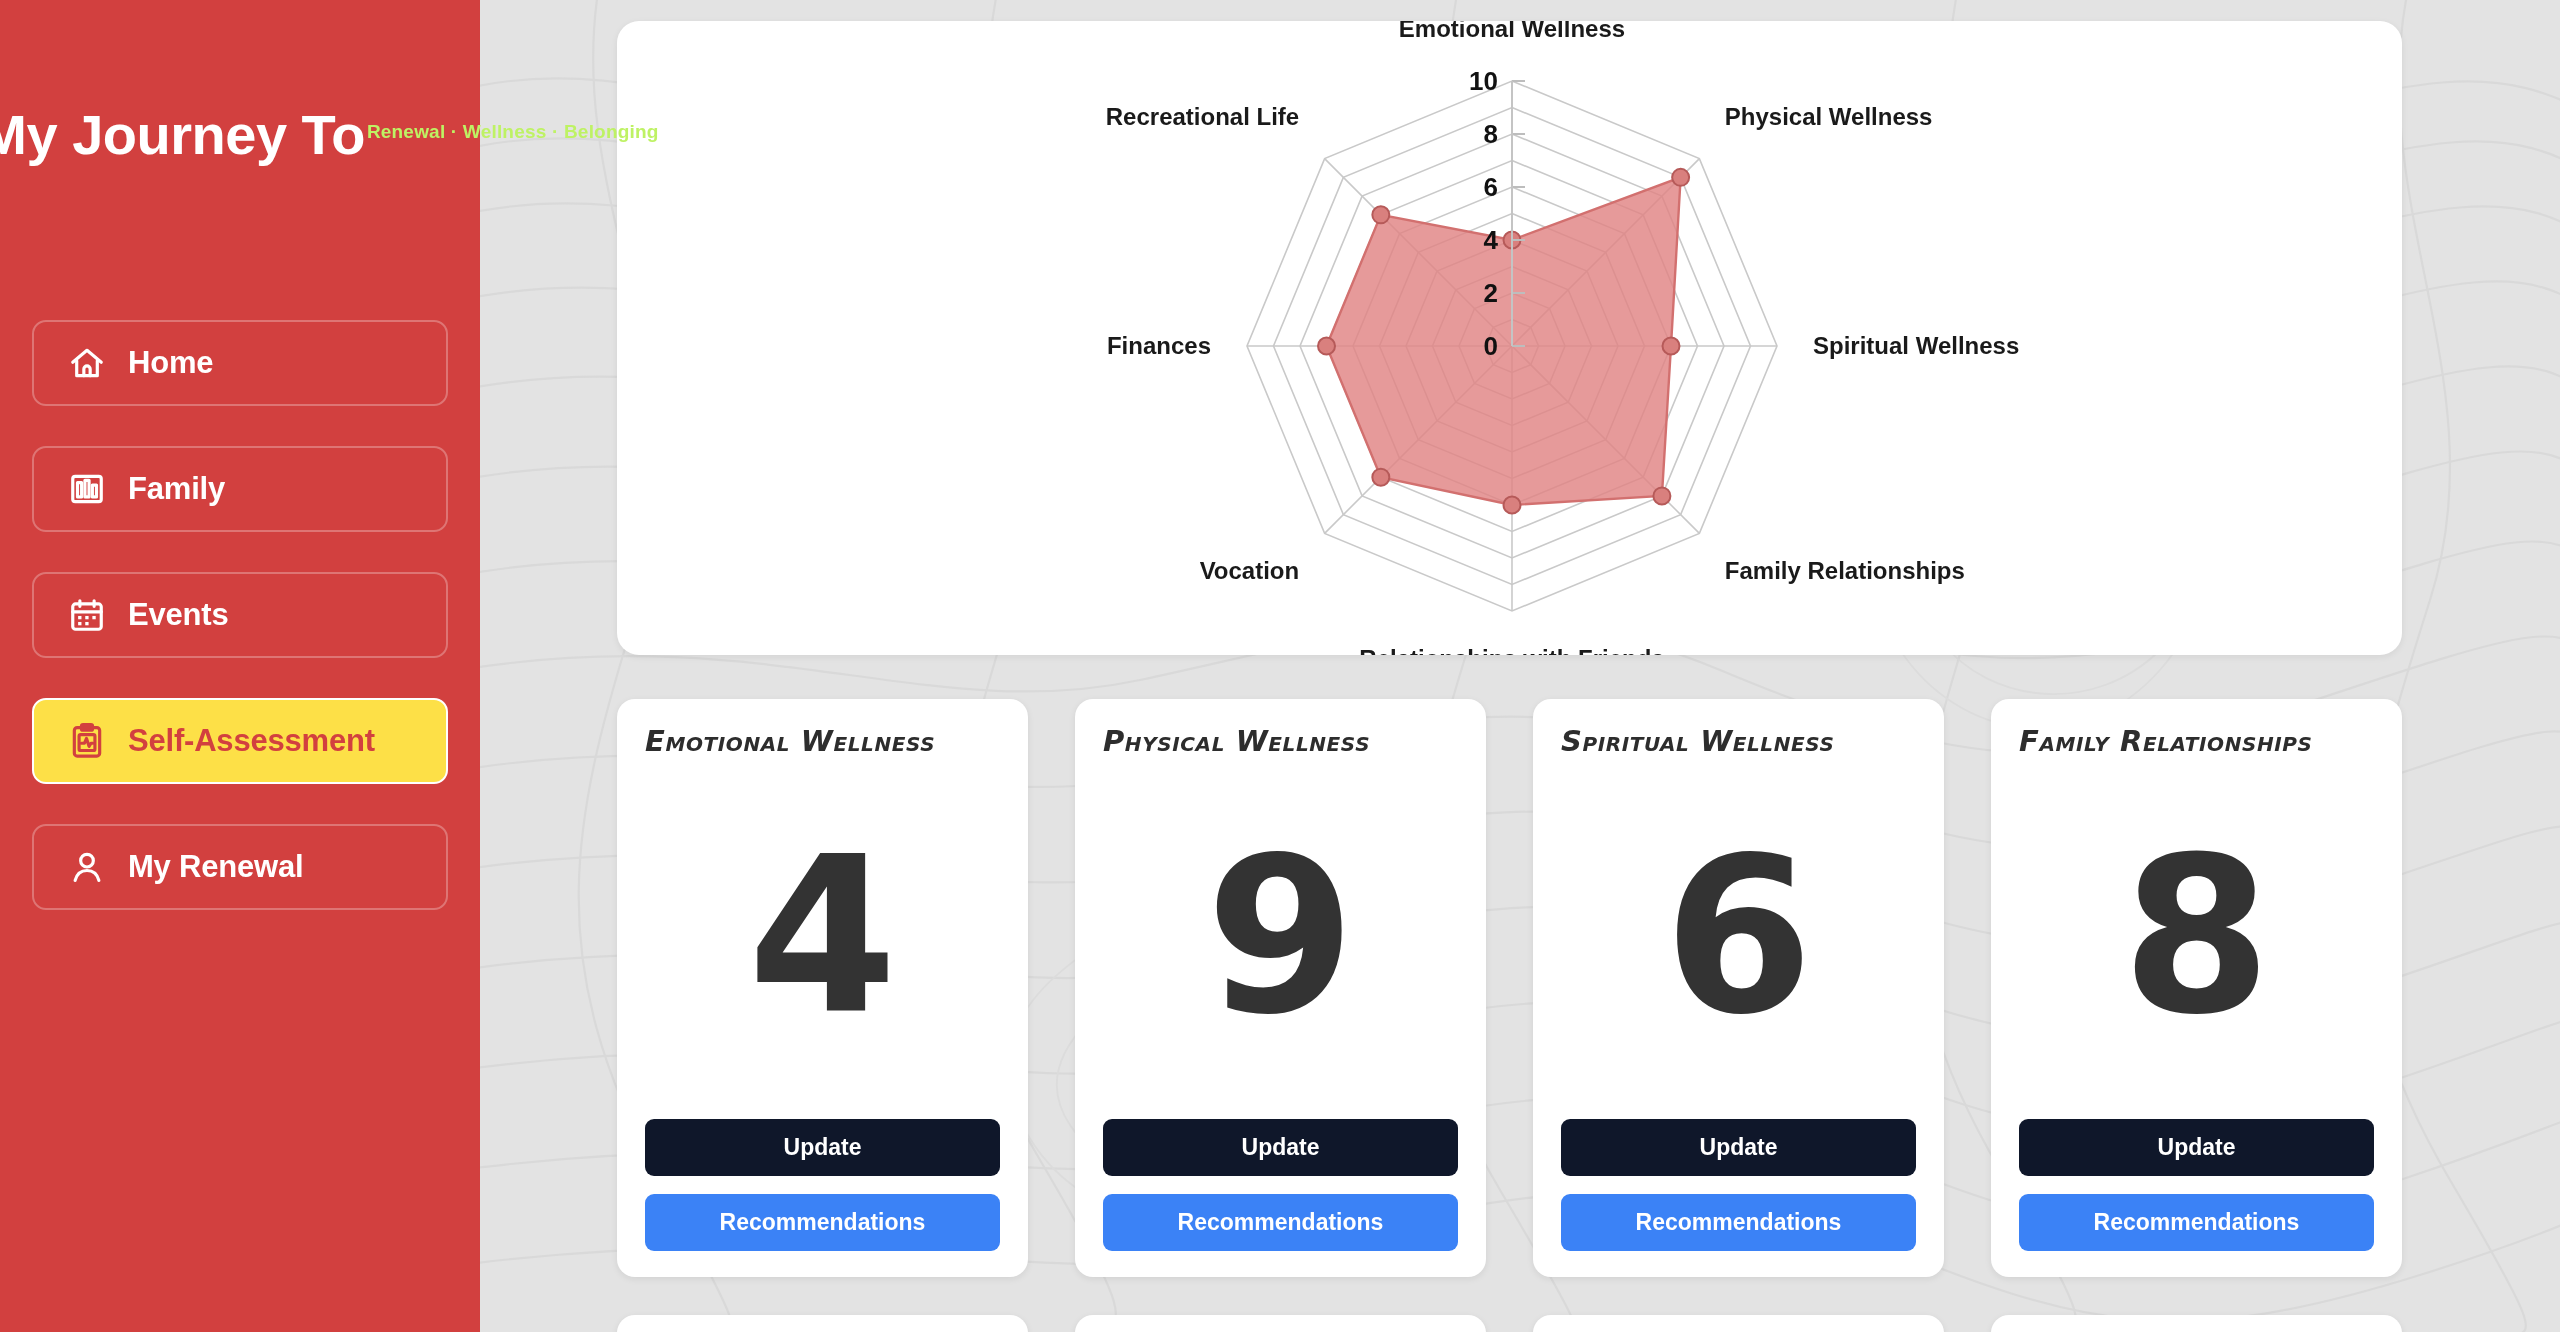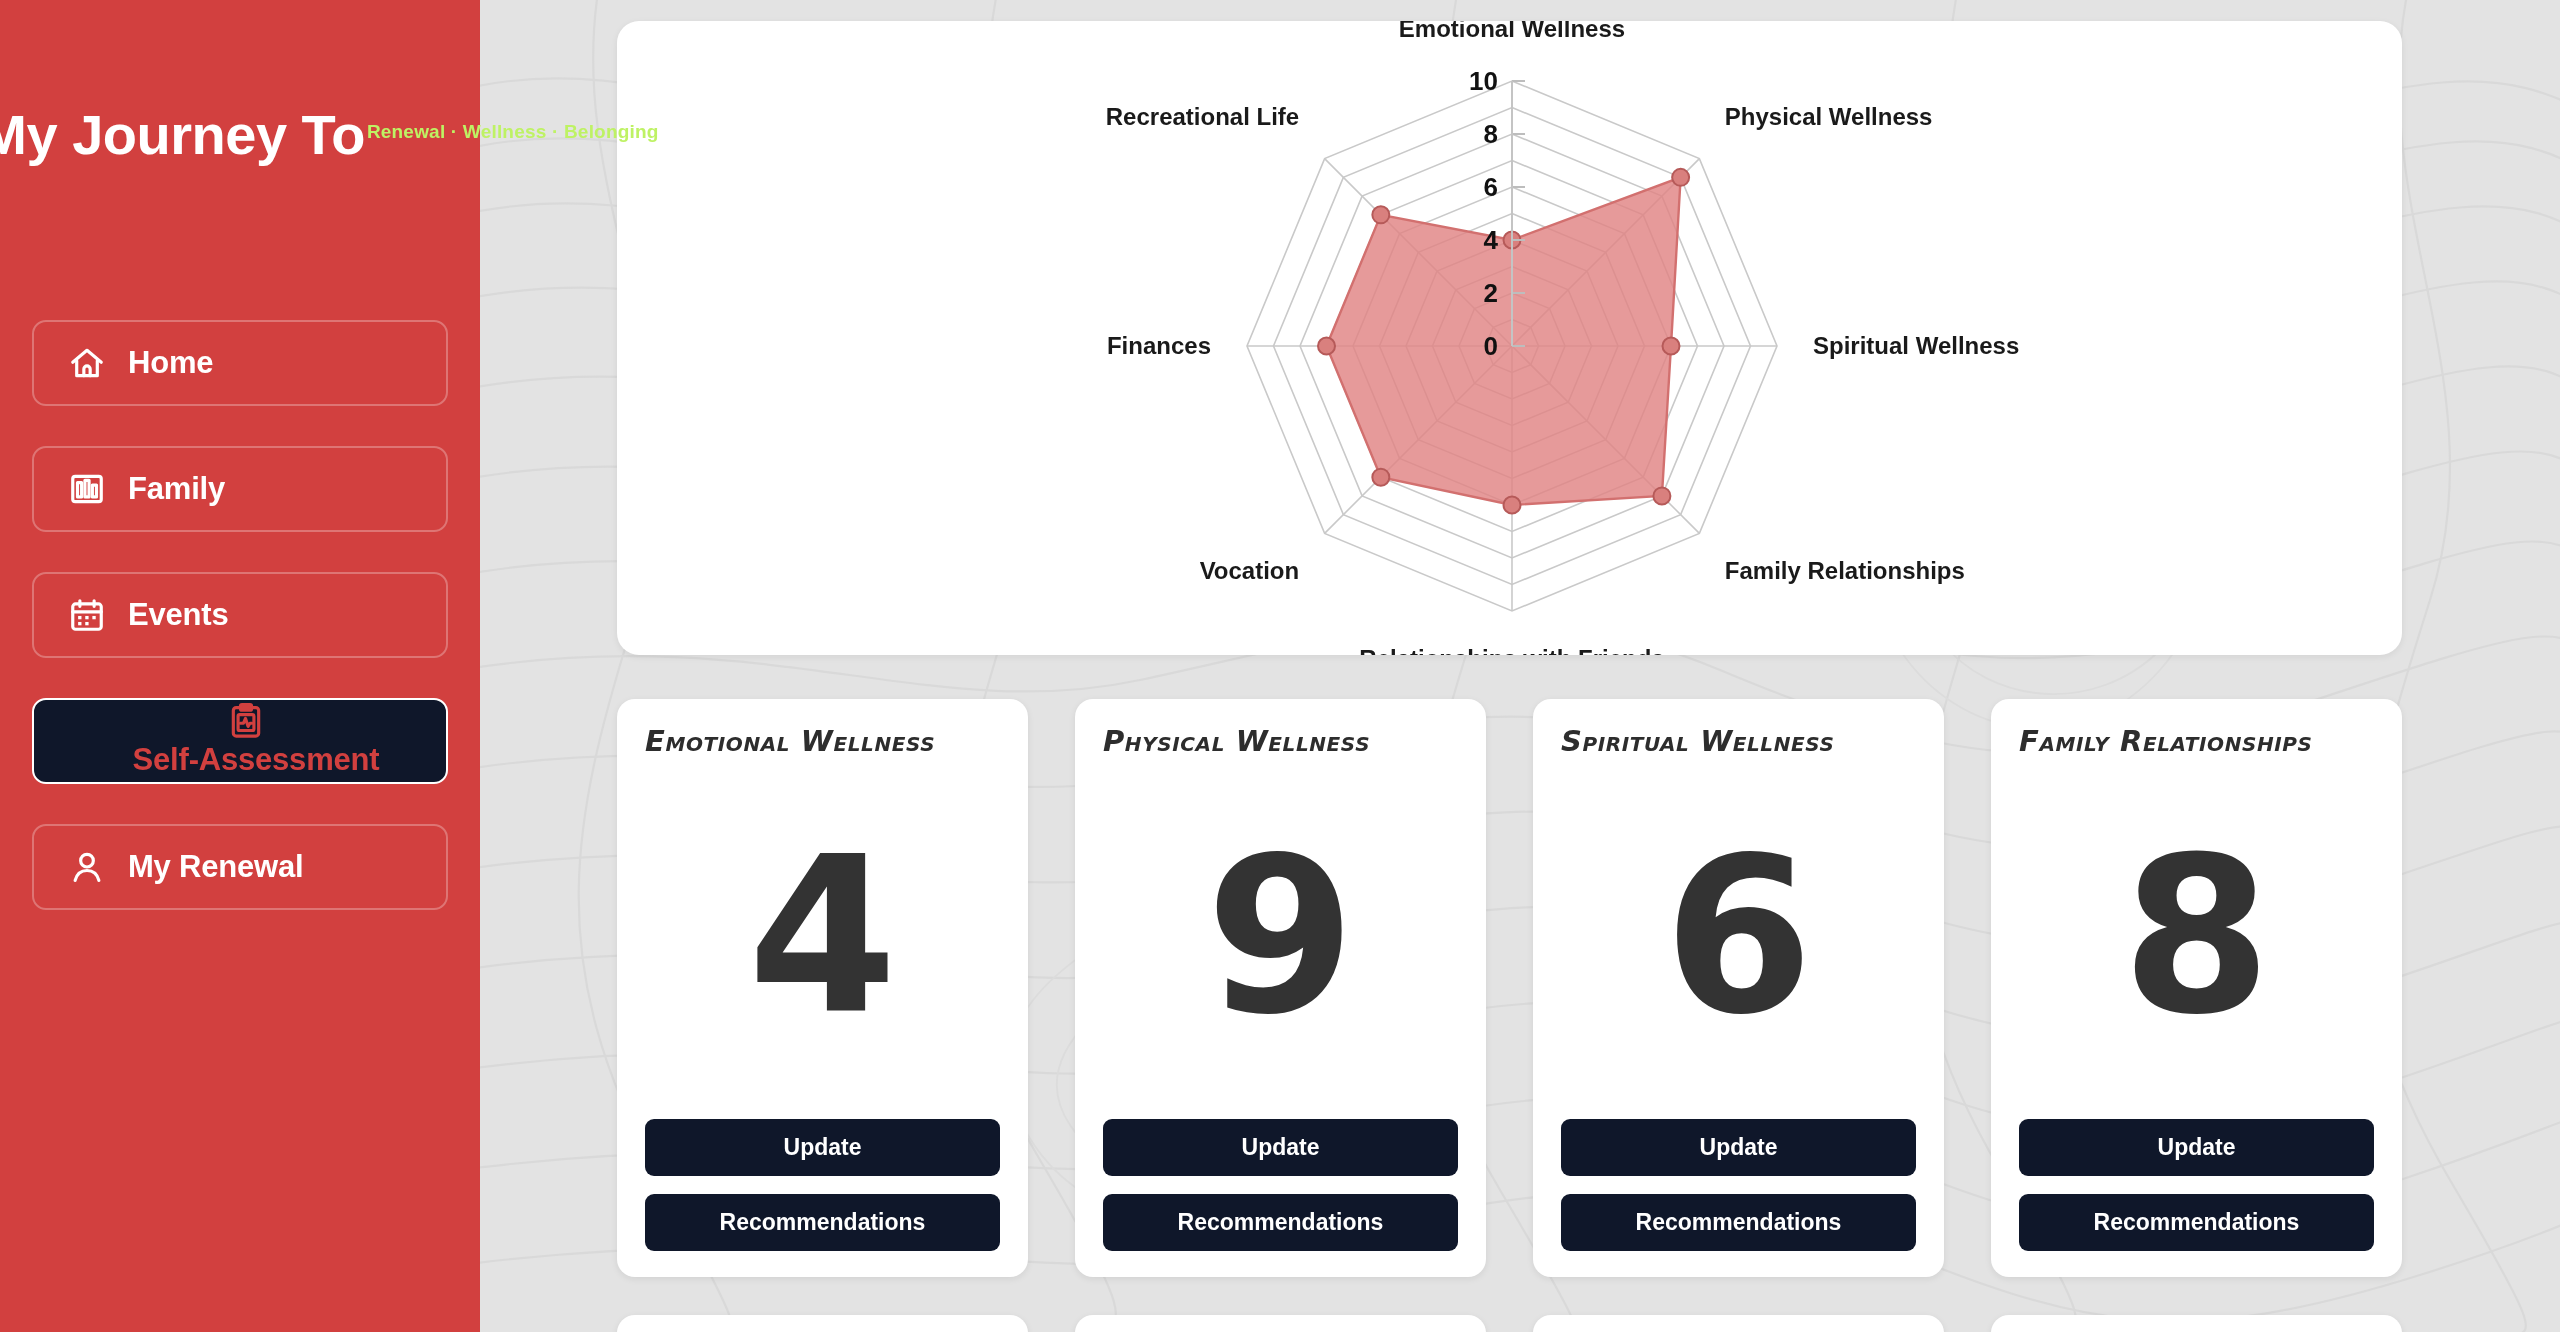"Self-Assessment" .nav-item.active { background: #0f172a -> #fde047; flex-direction: column -> none }
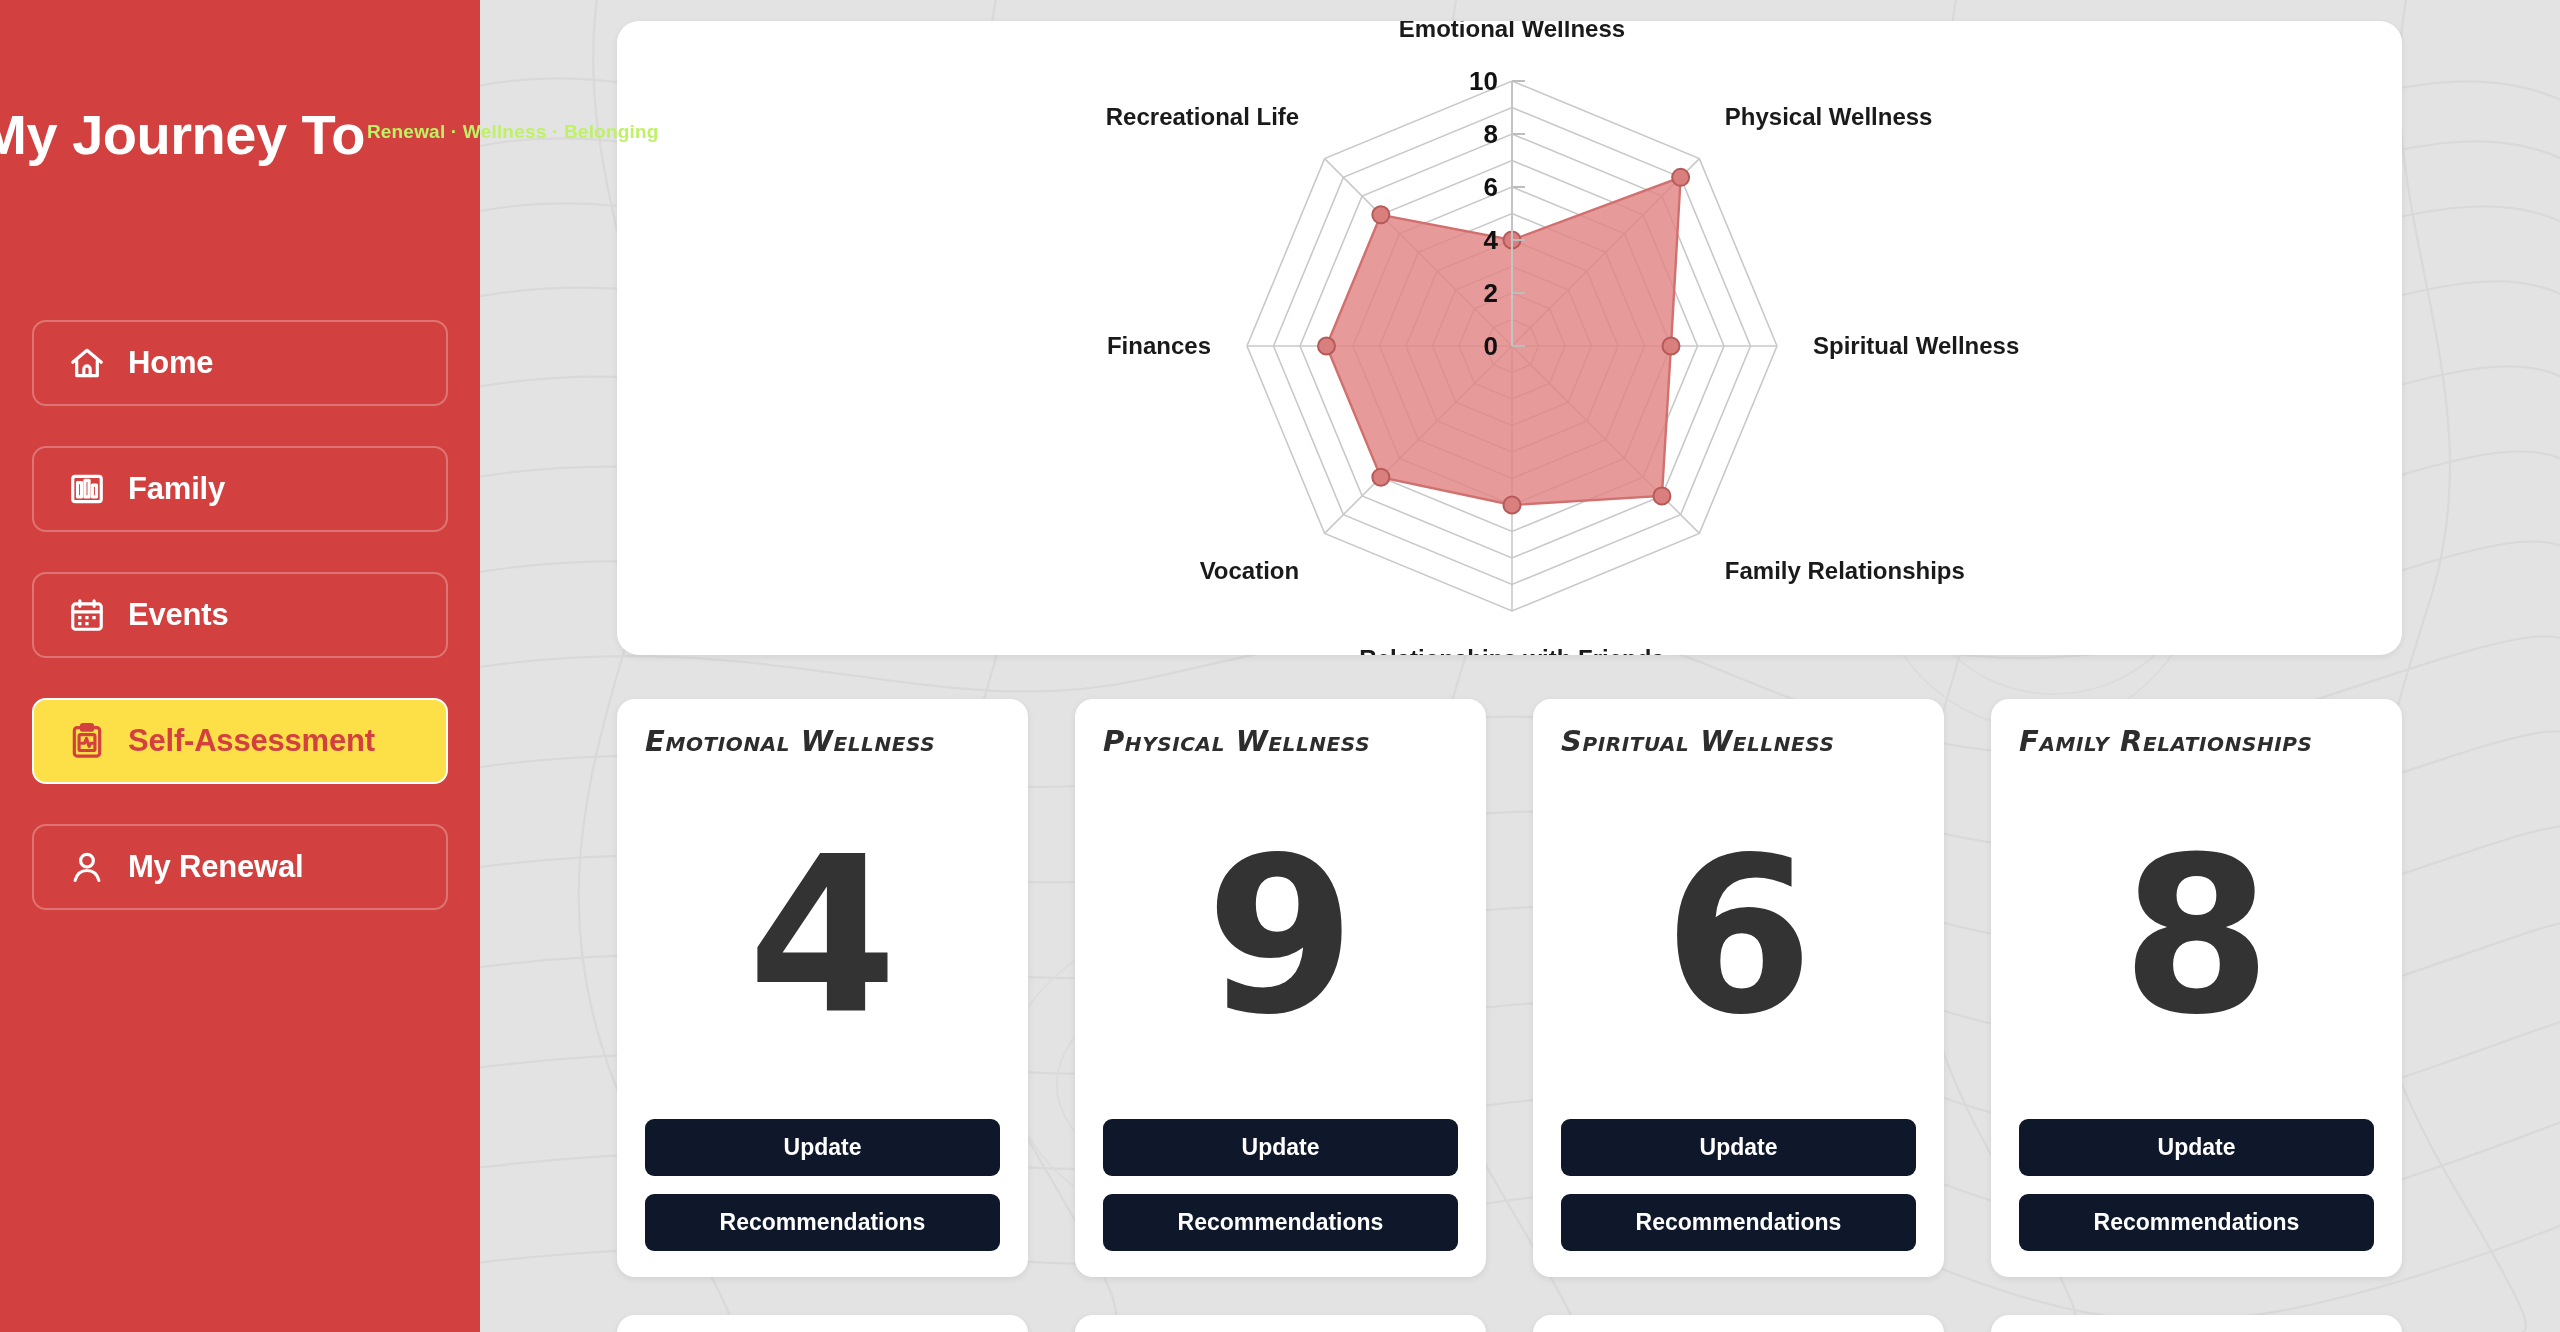"Recommendations" .btn-recs { background: #0f172a -> #3b82f6 }
